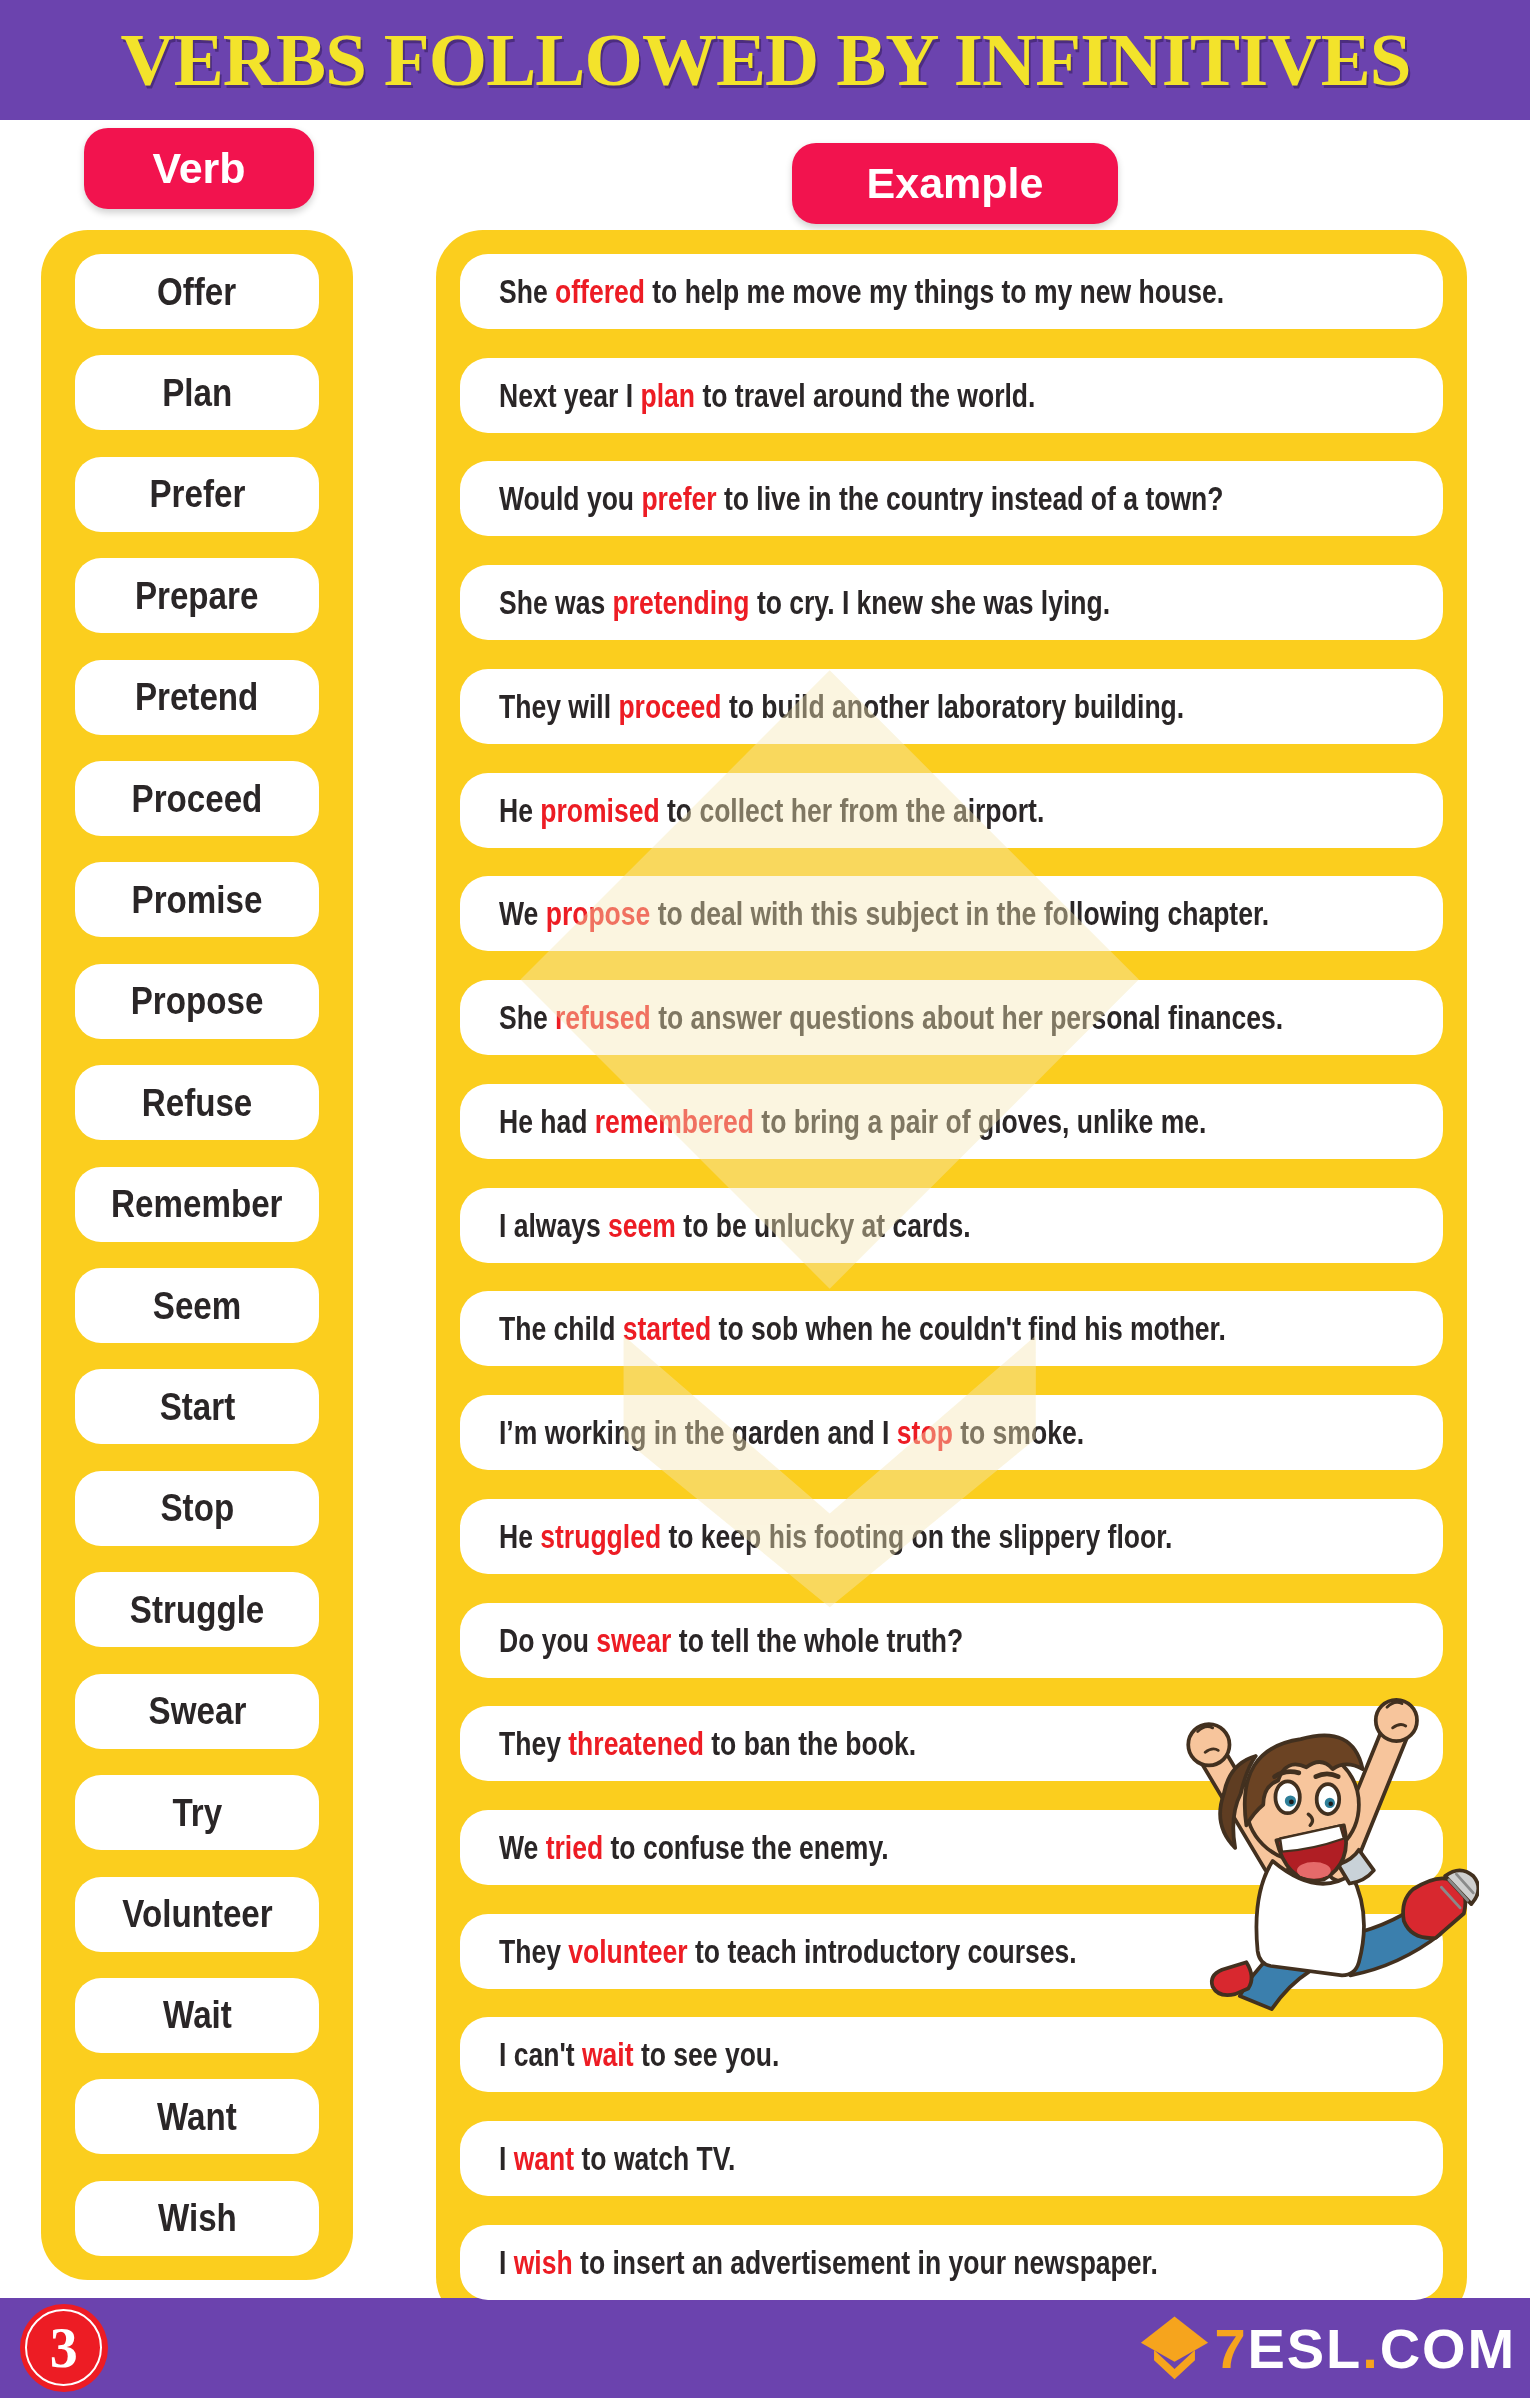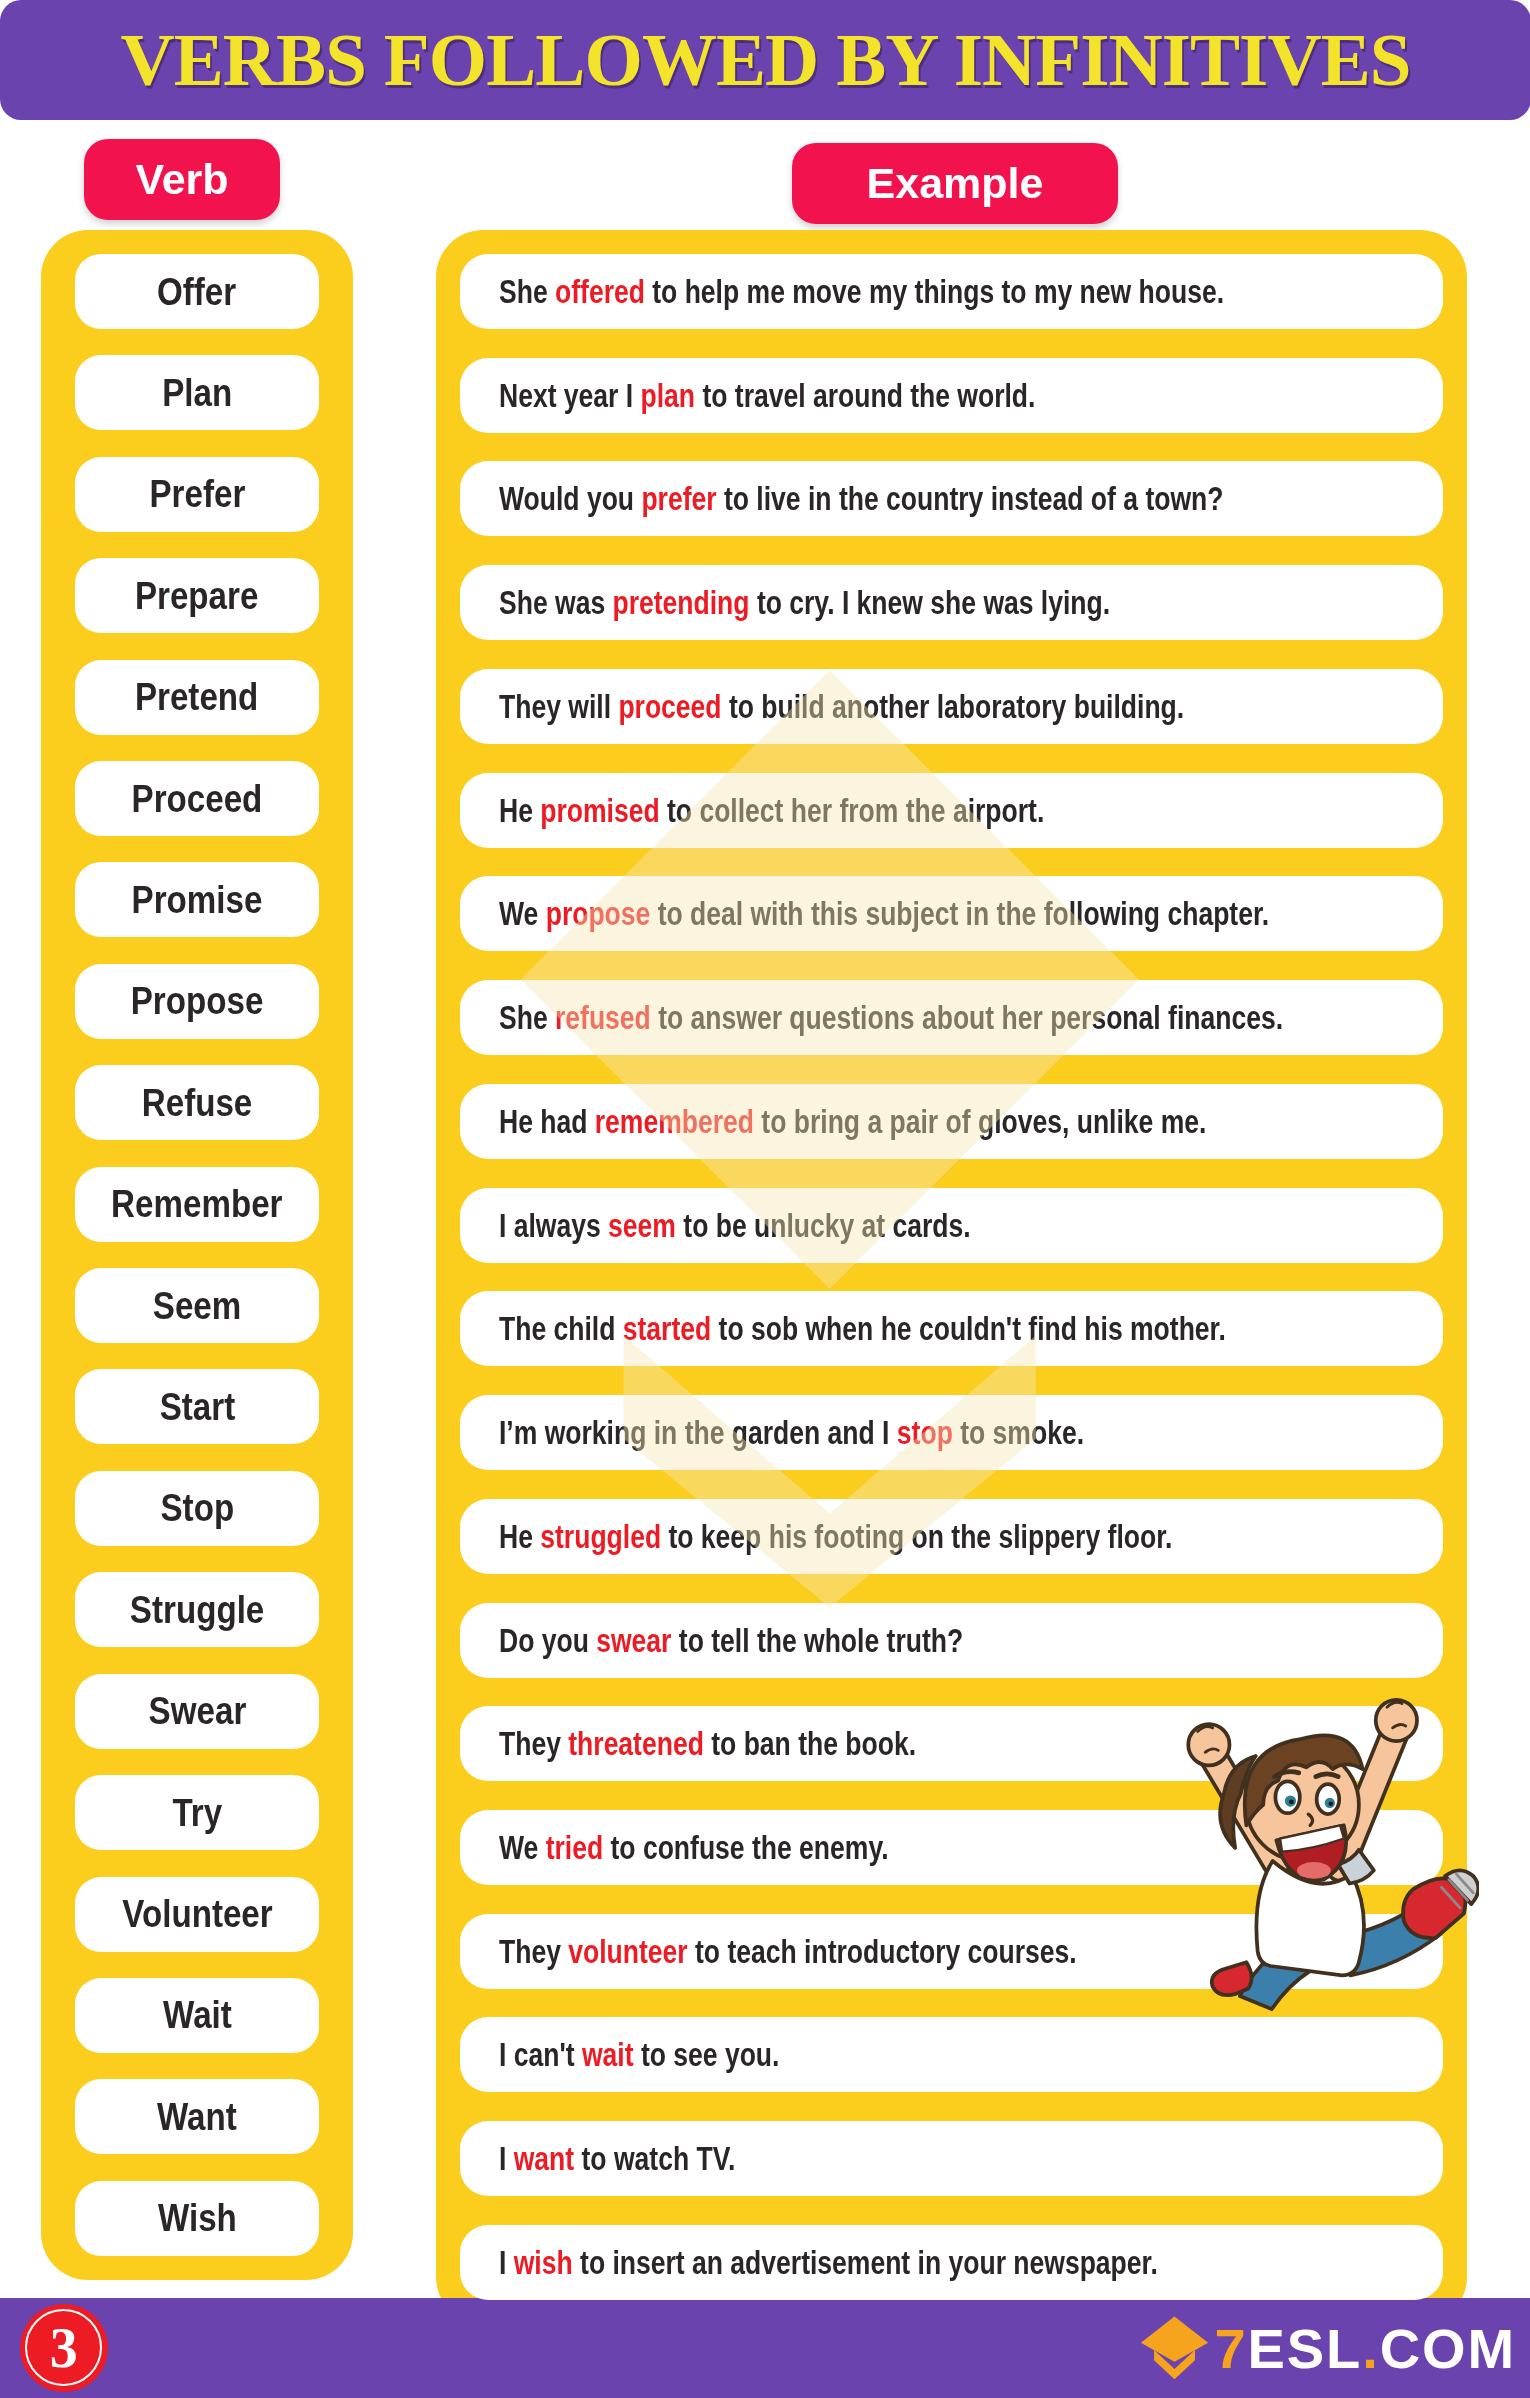"VERBS FOLLOWED BY INFINITIVES" .topbar { border-radius: 21px -> none }
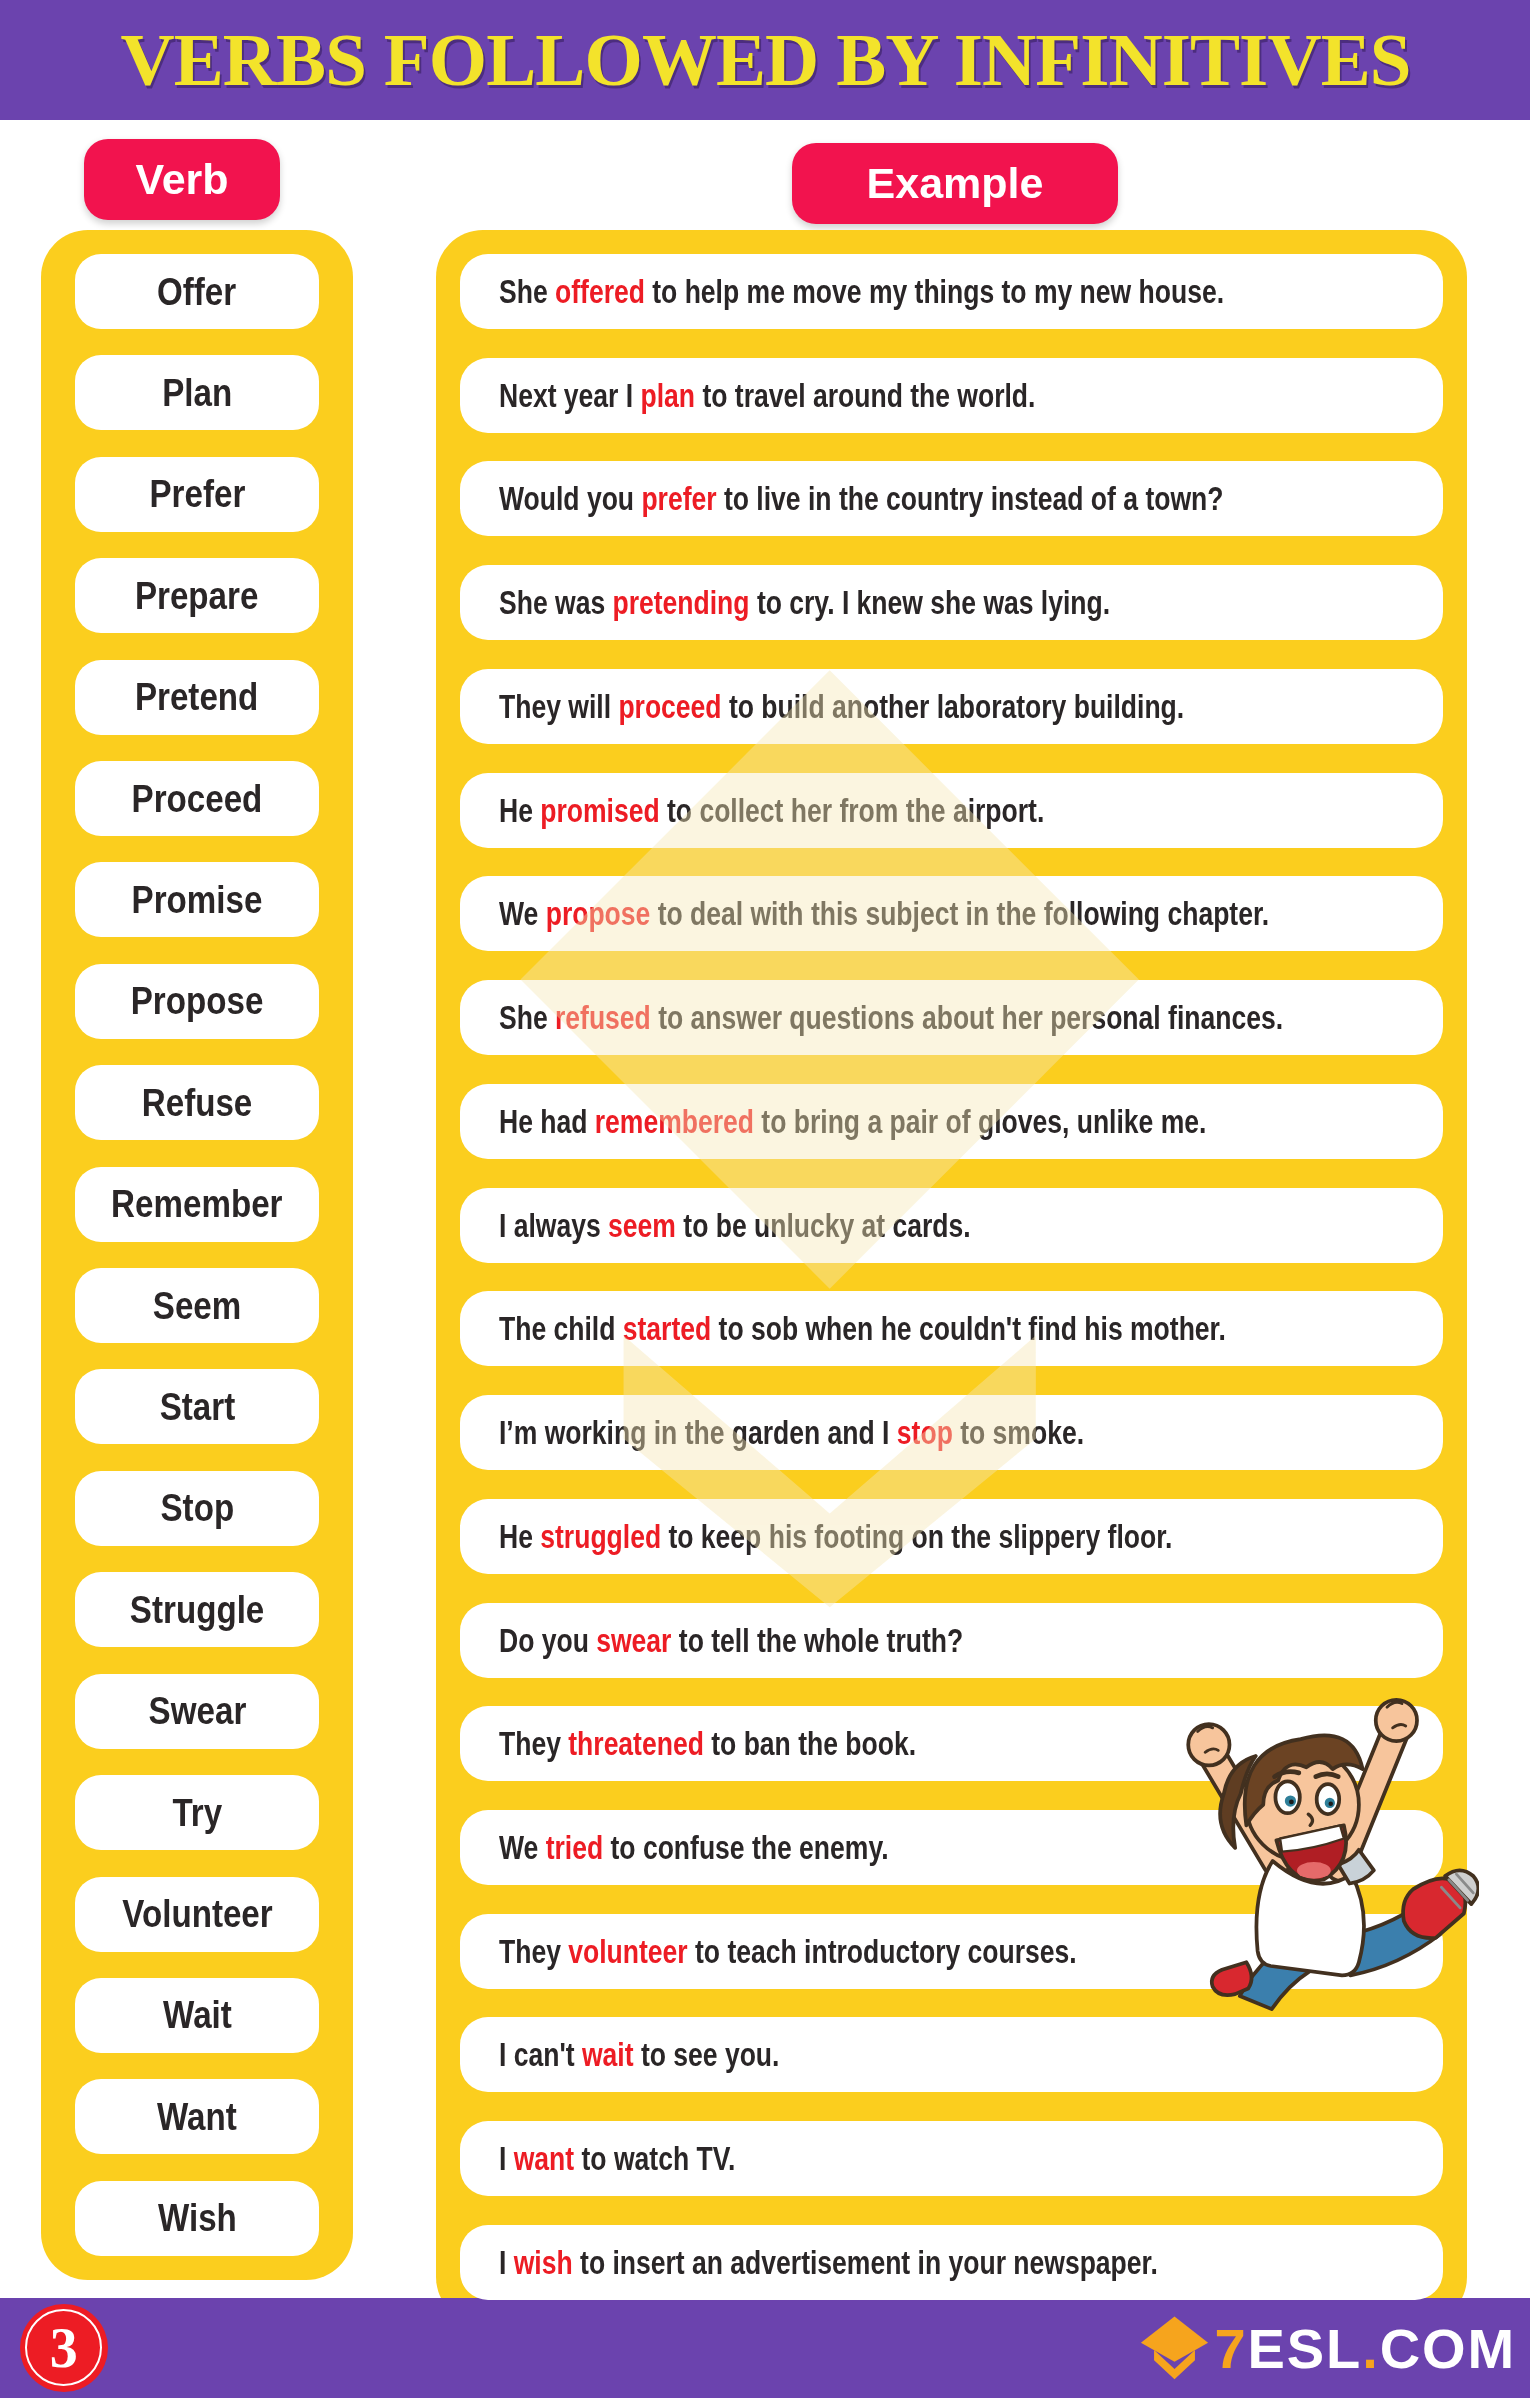"Verb" .verb-btn { top: 19px -> 8px; width: 196px -> 230px }
